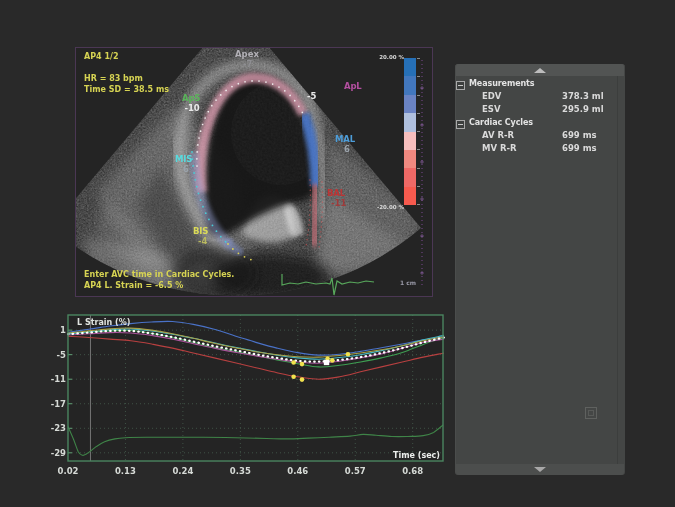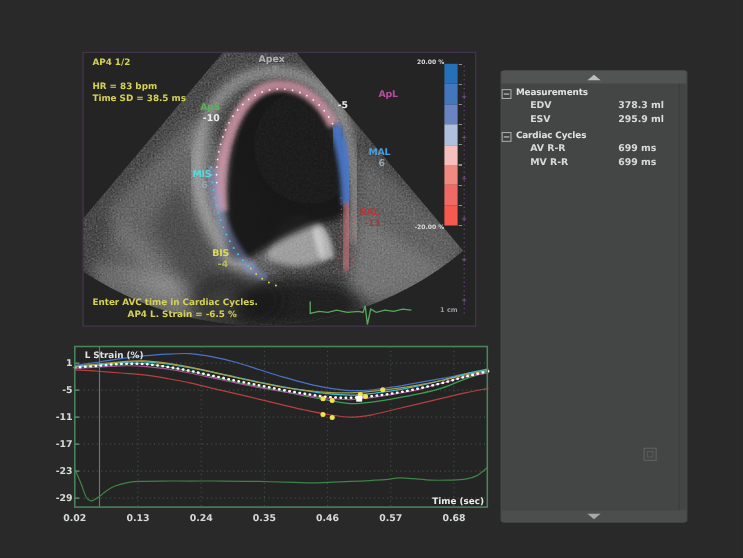"AP4 L. Strain = -6.5" div.ol { margin-left: 32px -> none }
